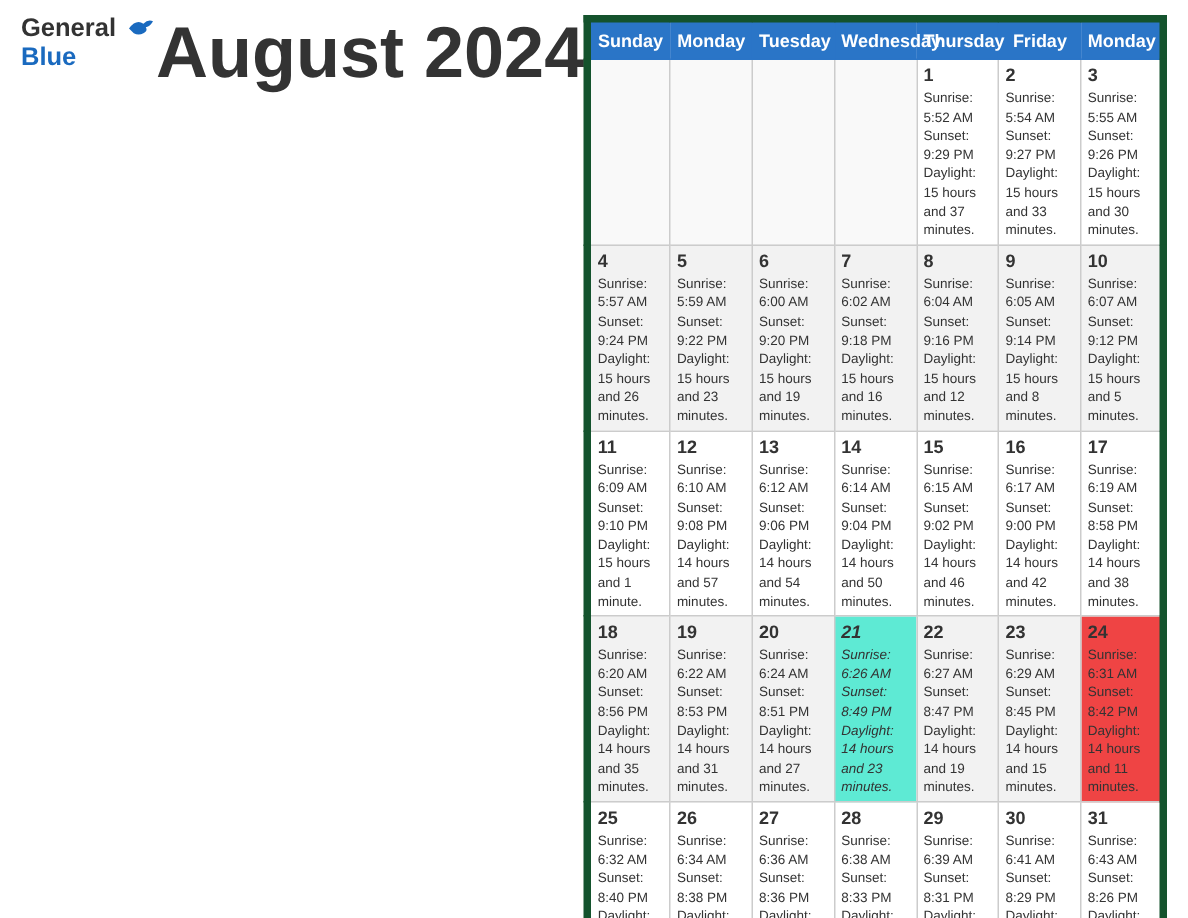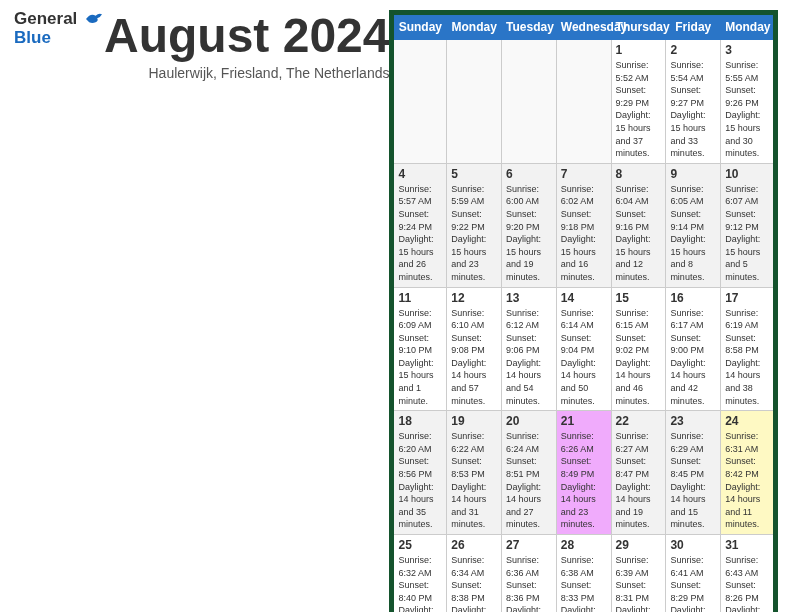"Haulerwijk, Friesland, The Netherlands" div.location { html: <div>Haulerwijk, Friesland, The Netherlands</div> -> none }
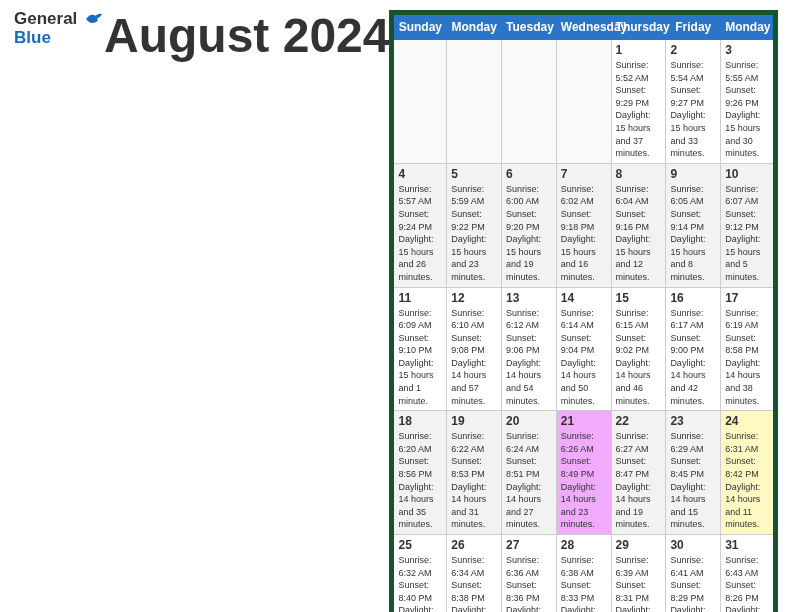"21" td { background: #f0abfc -> #5eead4; font-style: none -> italic }
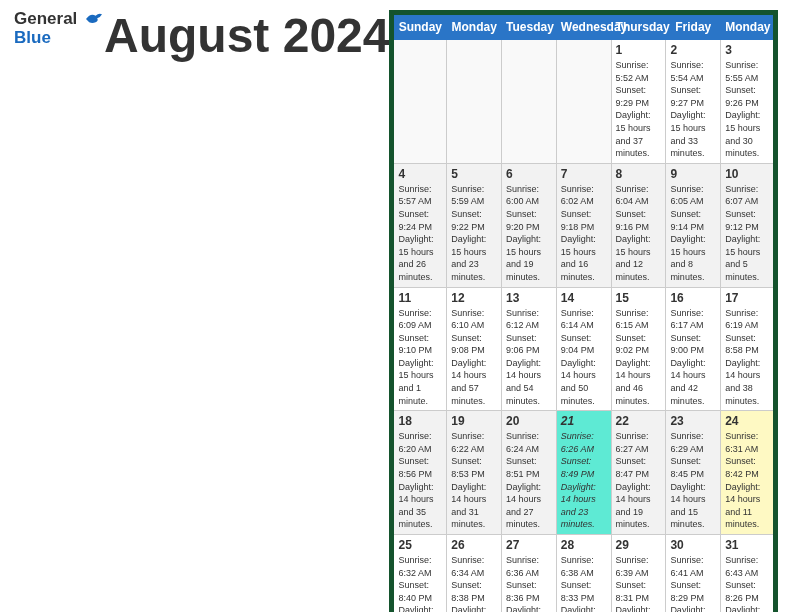"24" td { background: #fef9c3 -> #ef4444 }
